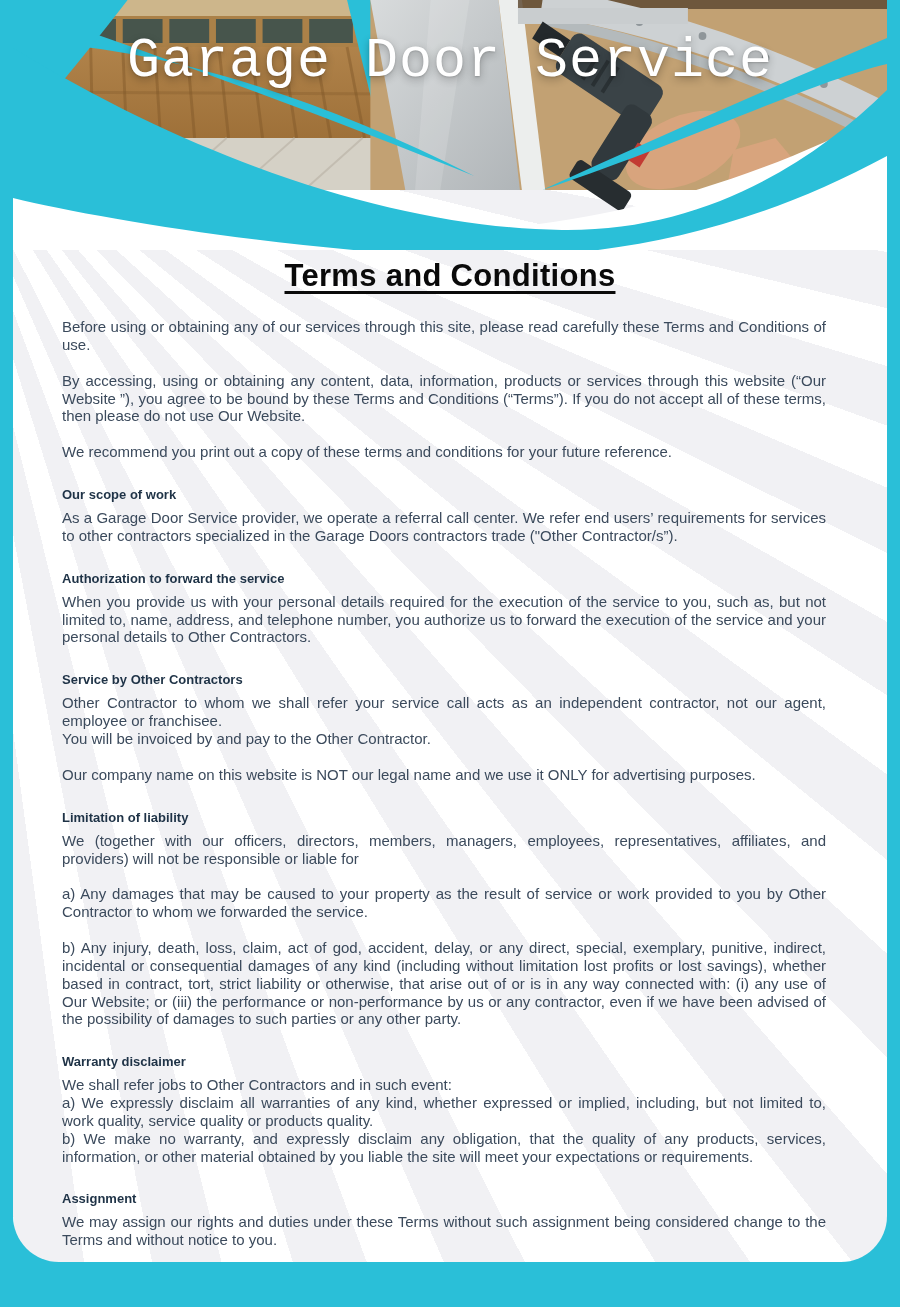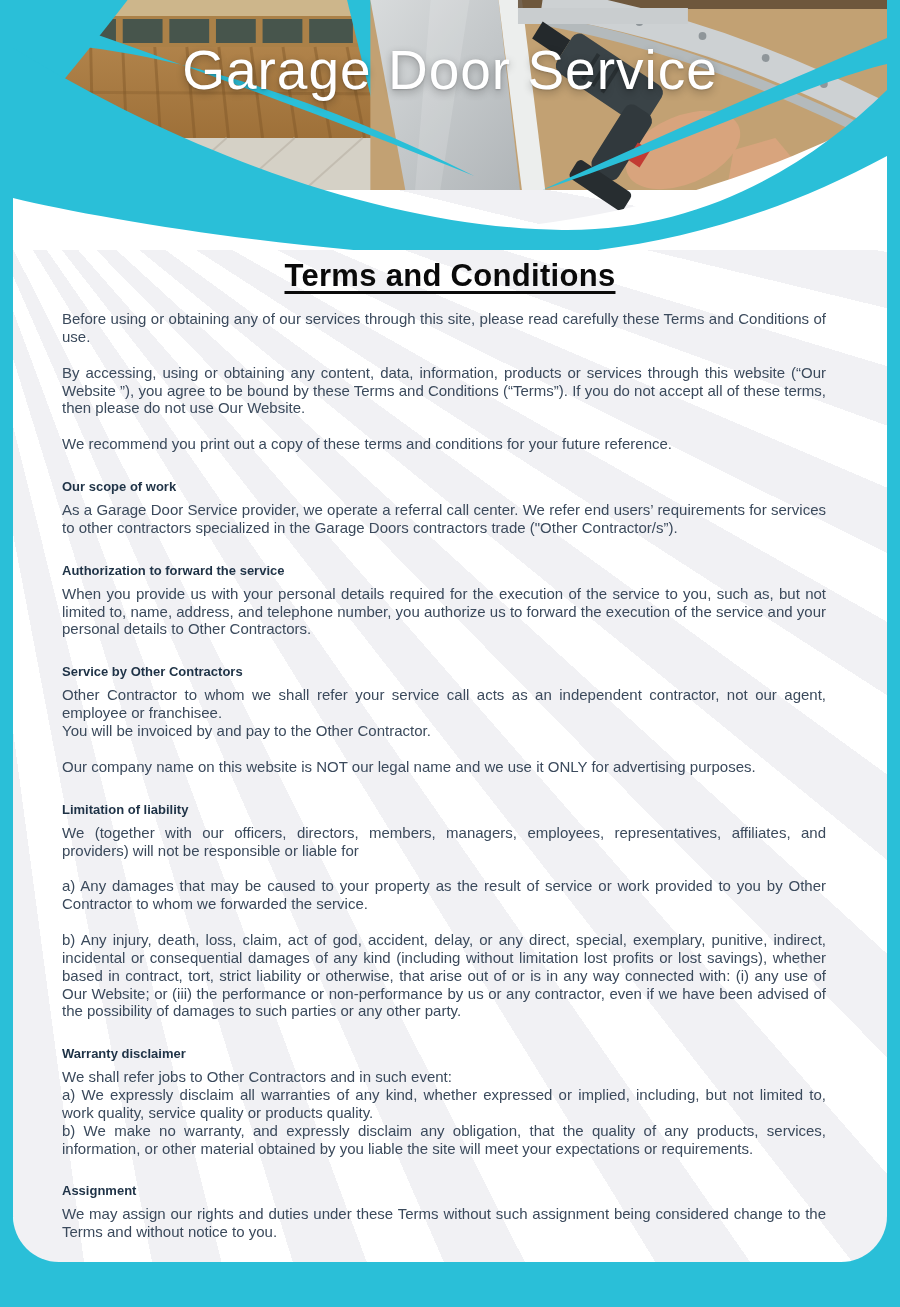"Garage Door Service" .site-title { font-family: none -> Liberation Mono, monospace; margin: 8px -> 0 }
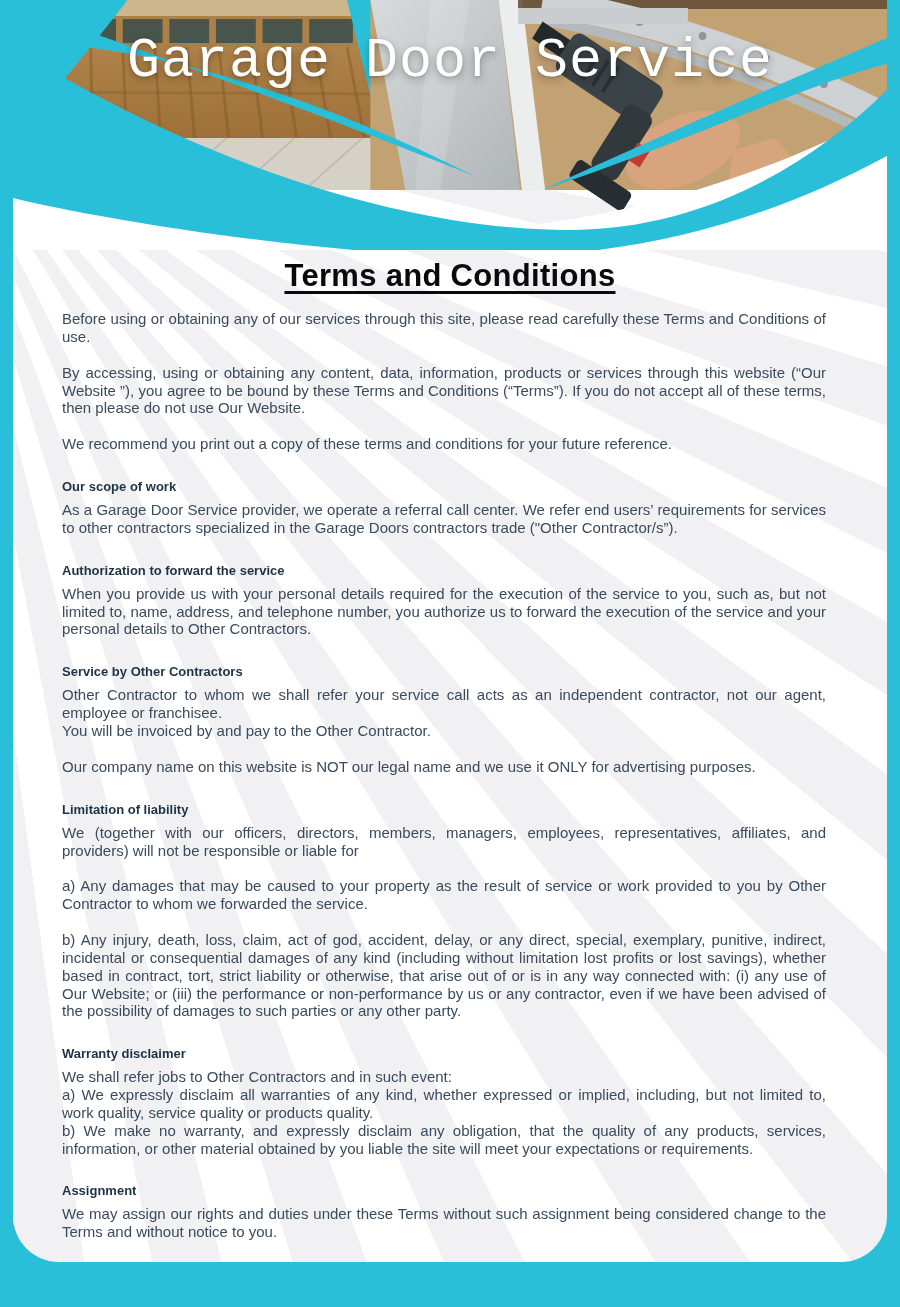"Terms and Conditions" .terms-title { margin: 8px 0 16px 0 -> 8px 0 24px 0 }
